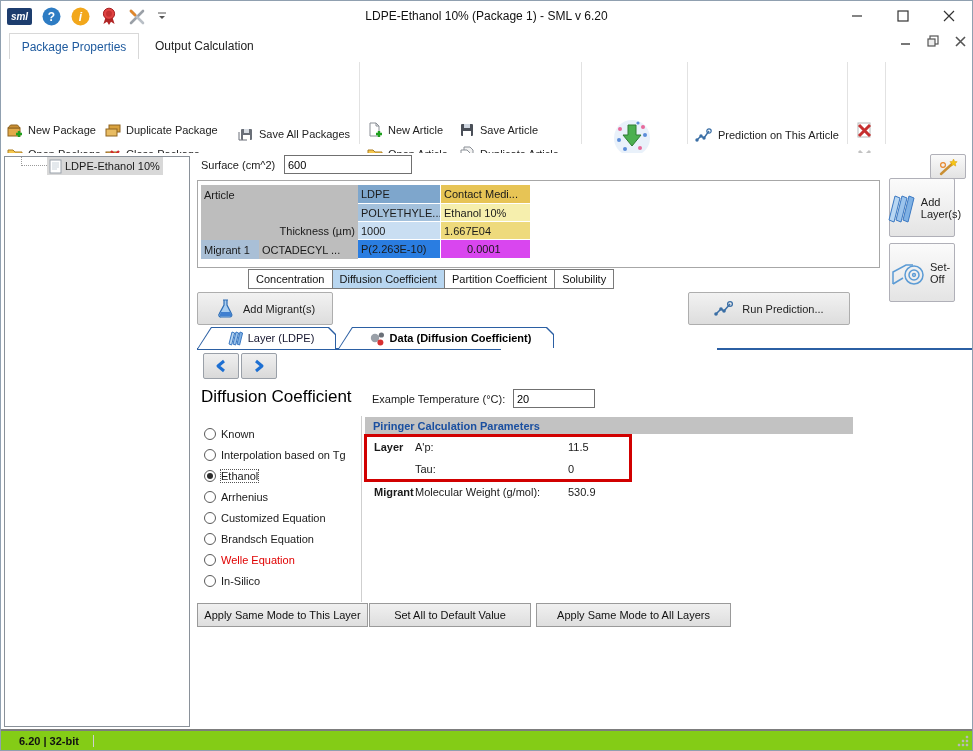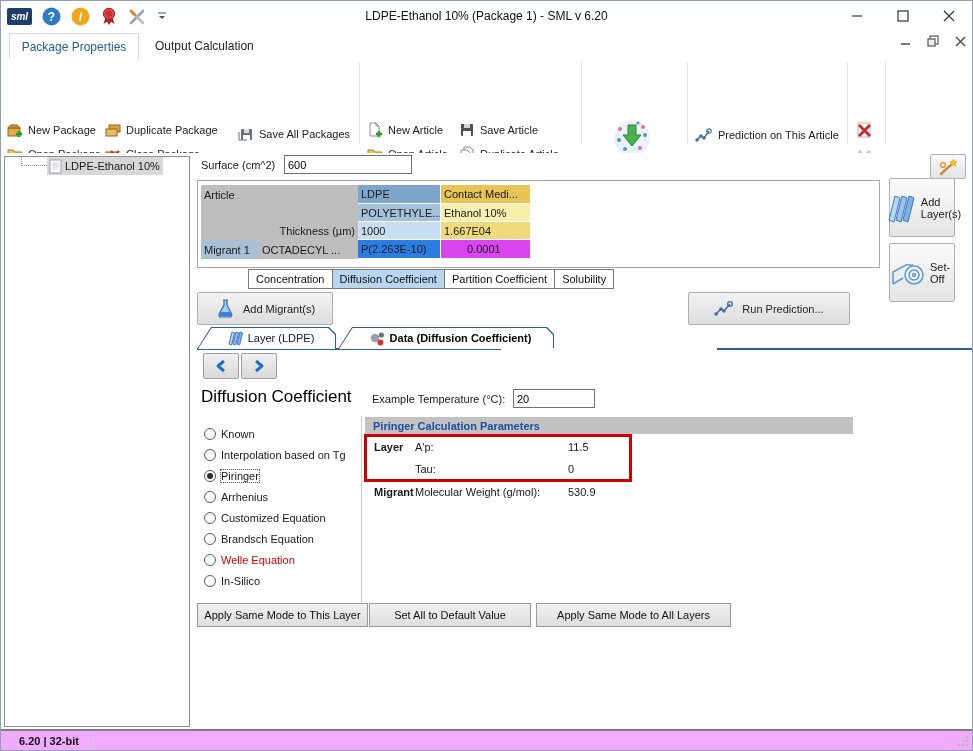"Piringer" span.rlabel { text: Piringer -> Ethanol }
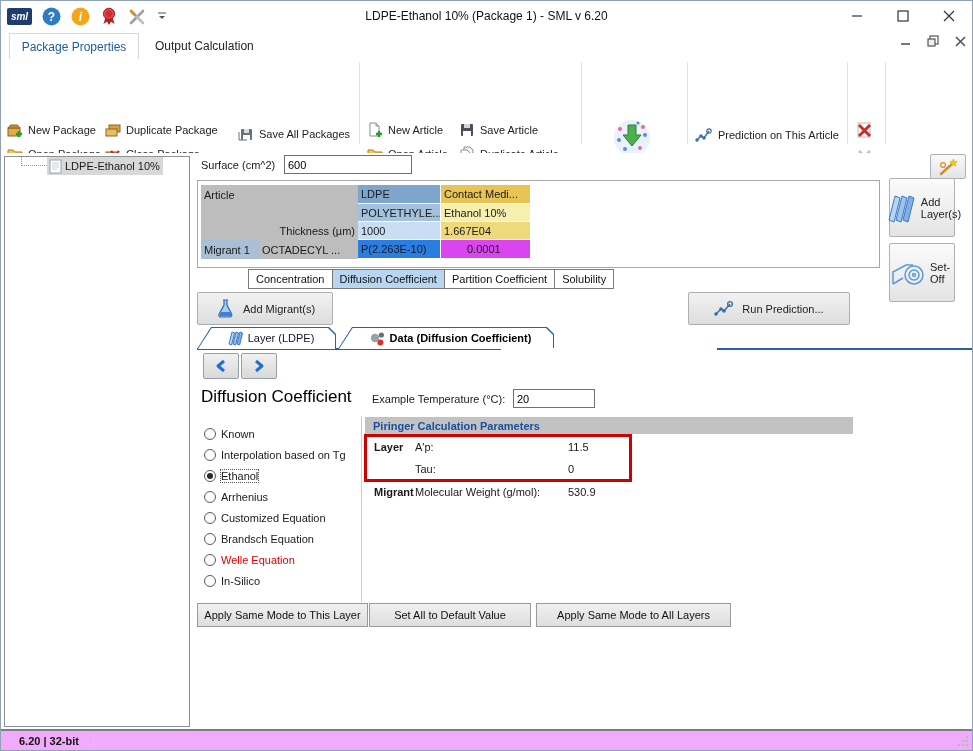"6.20 | 32-bit" .statusbar { background: #f0abfc -> #84cc16 }
